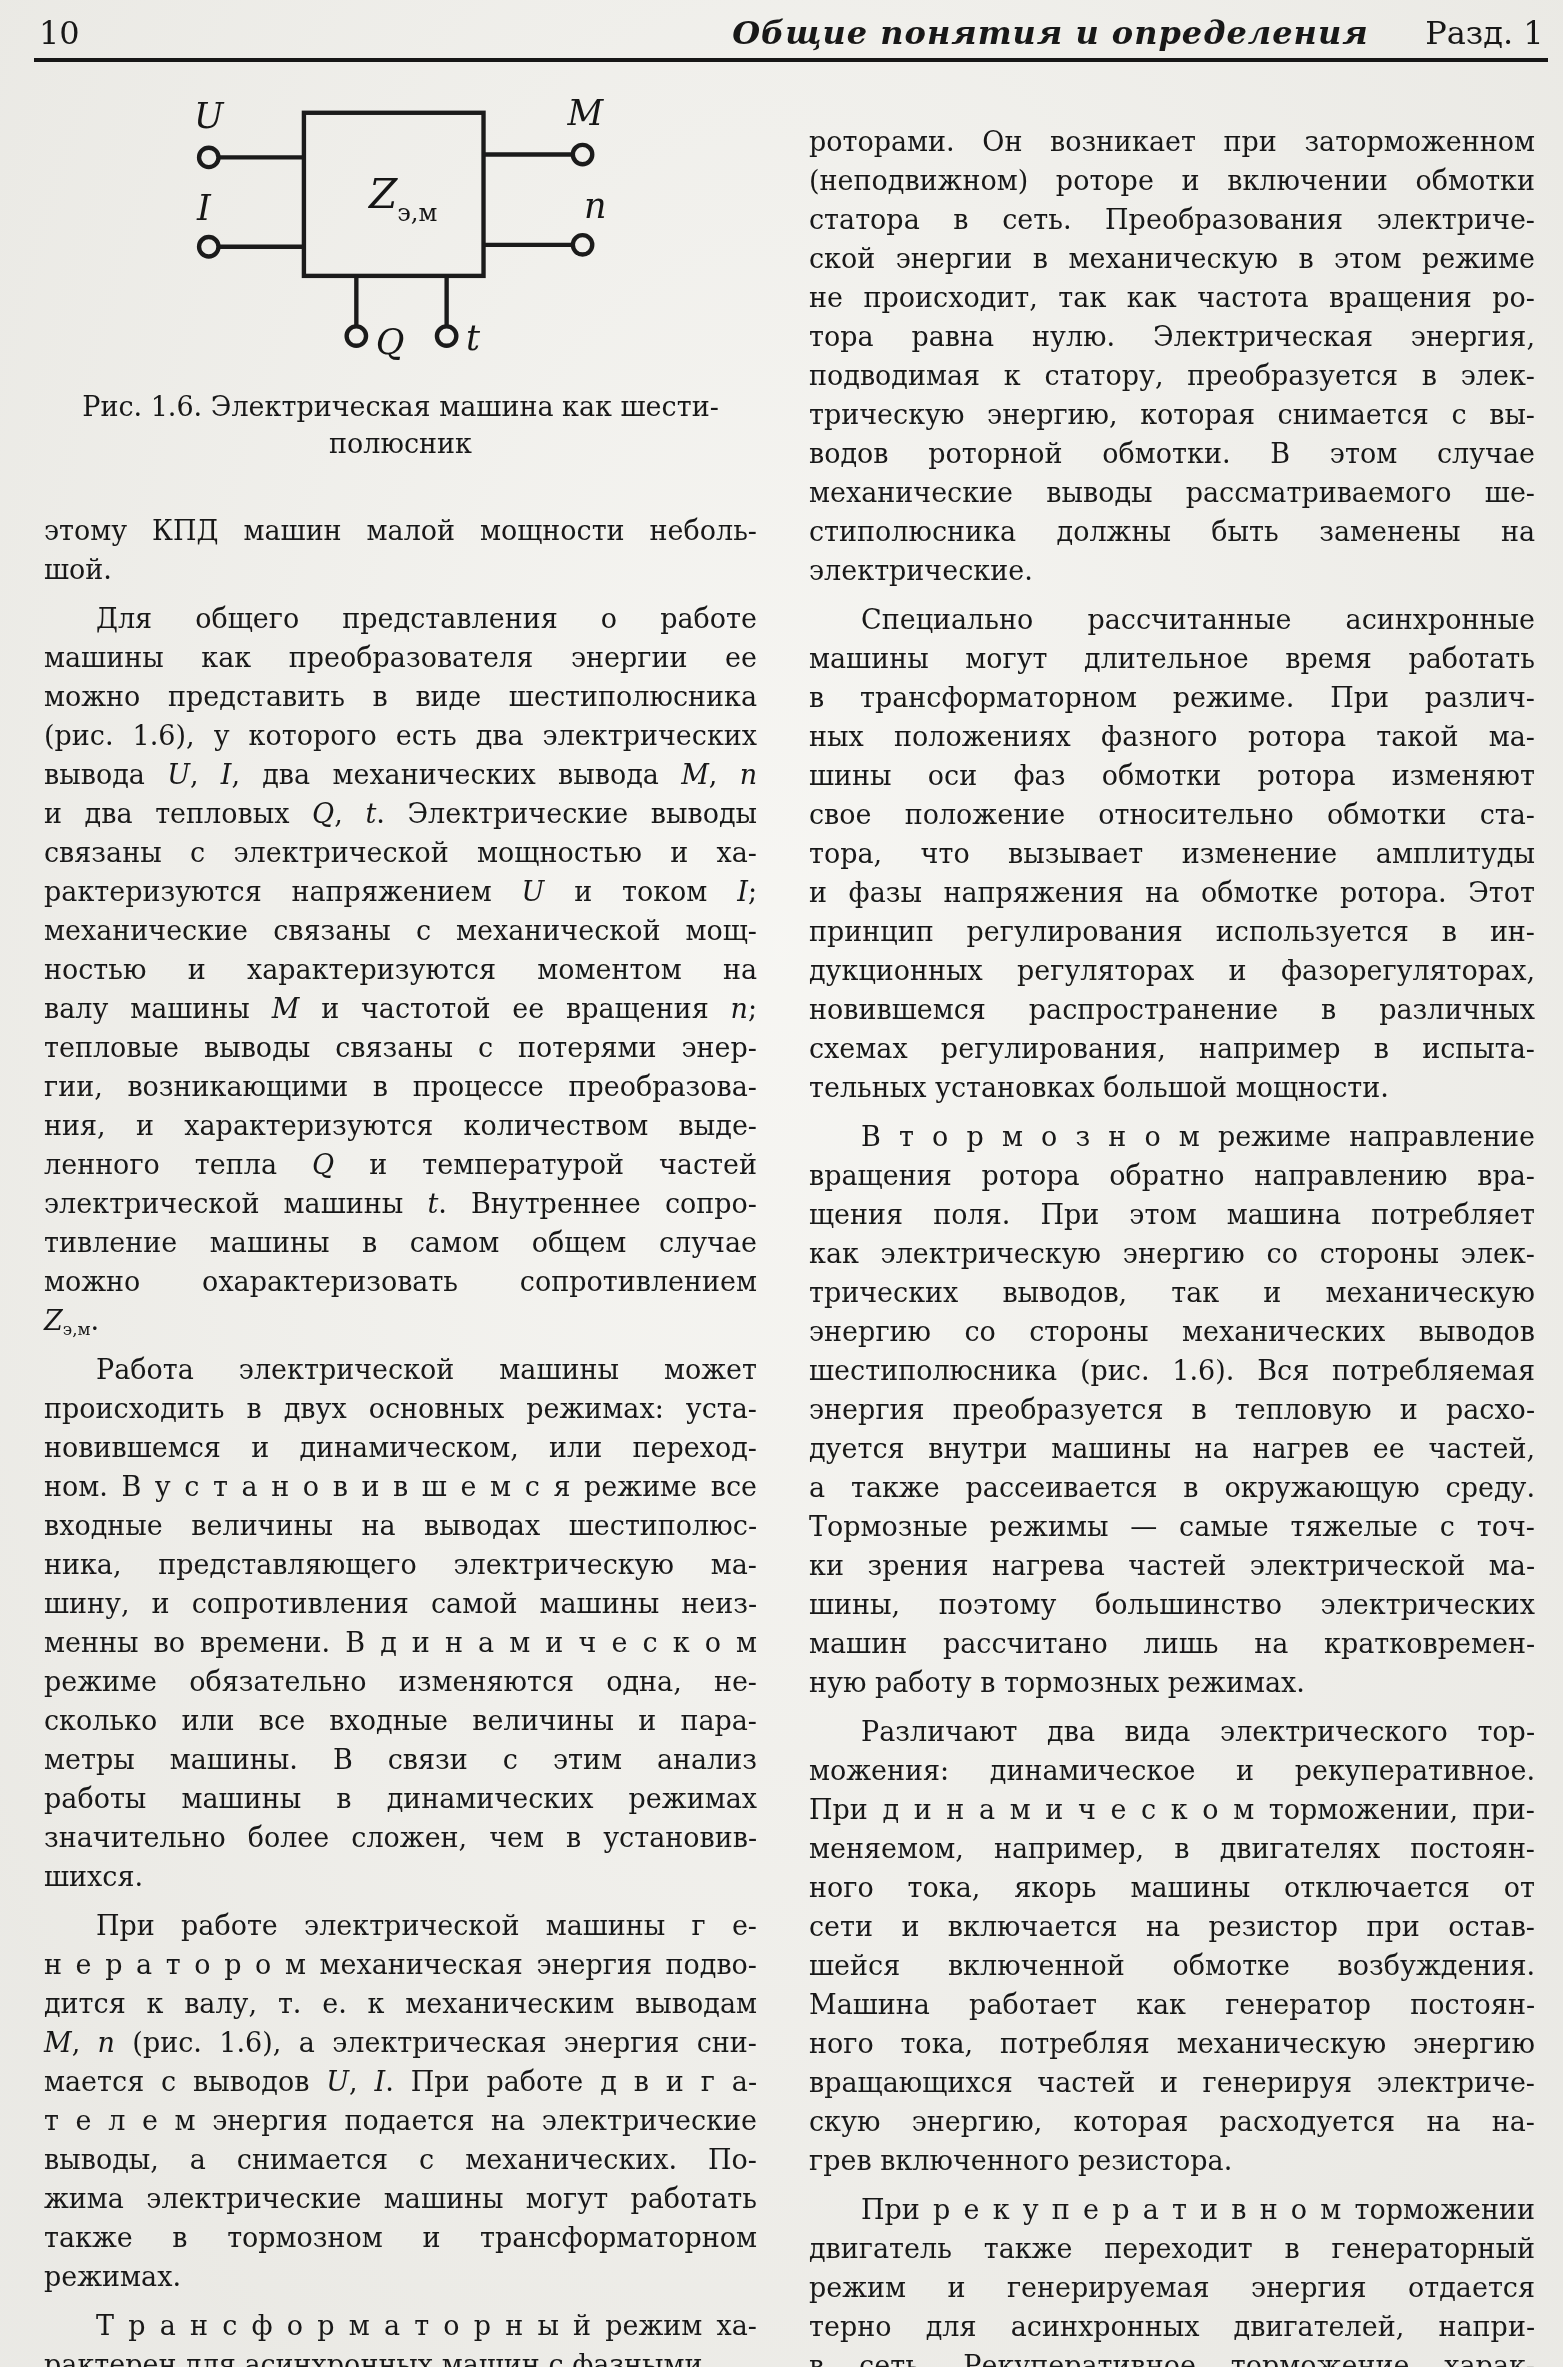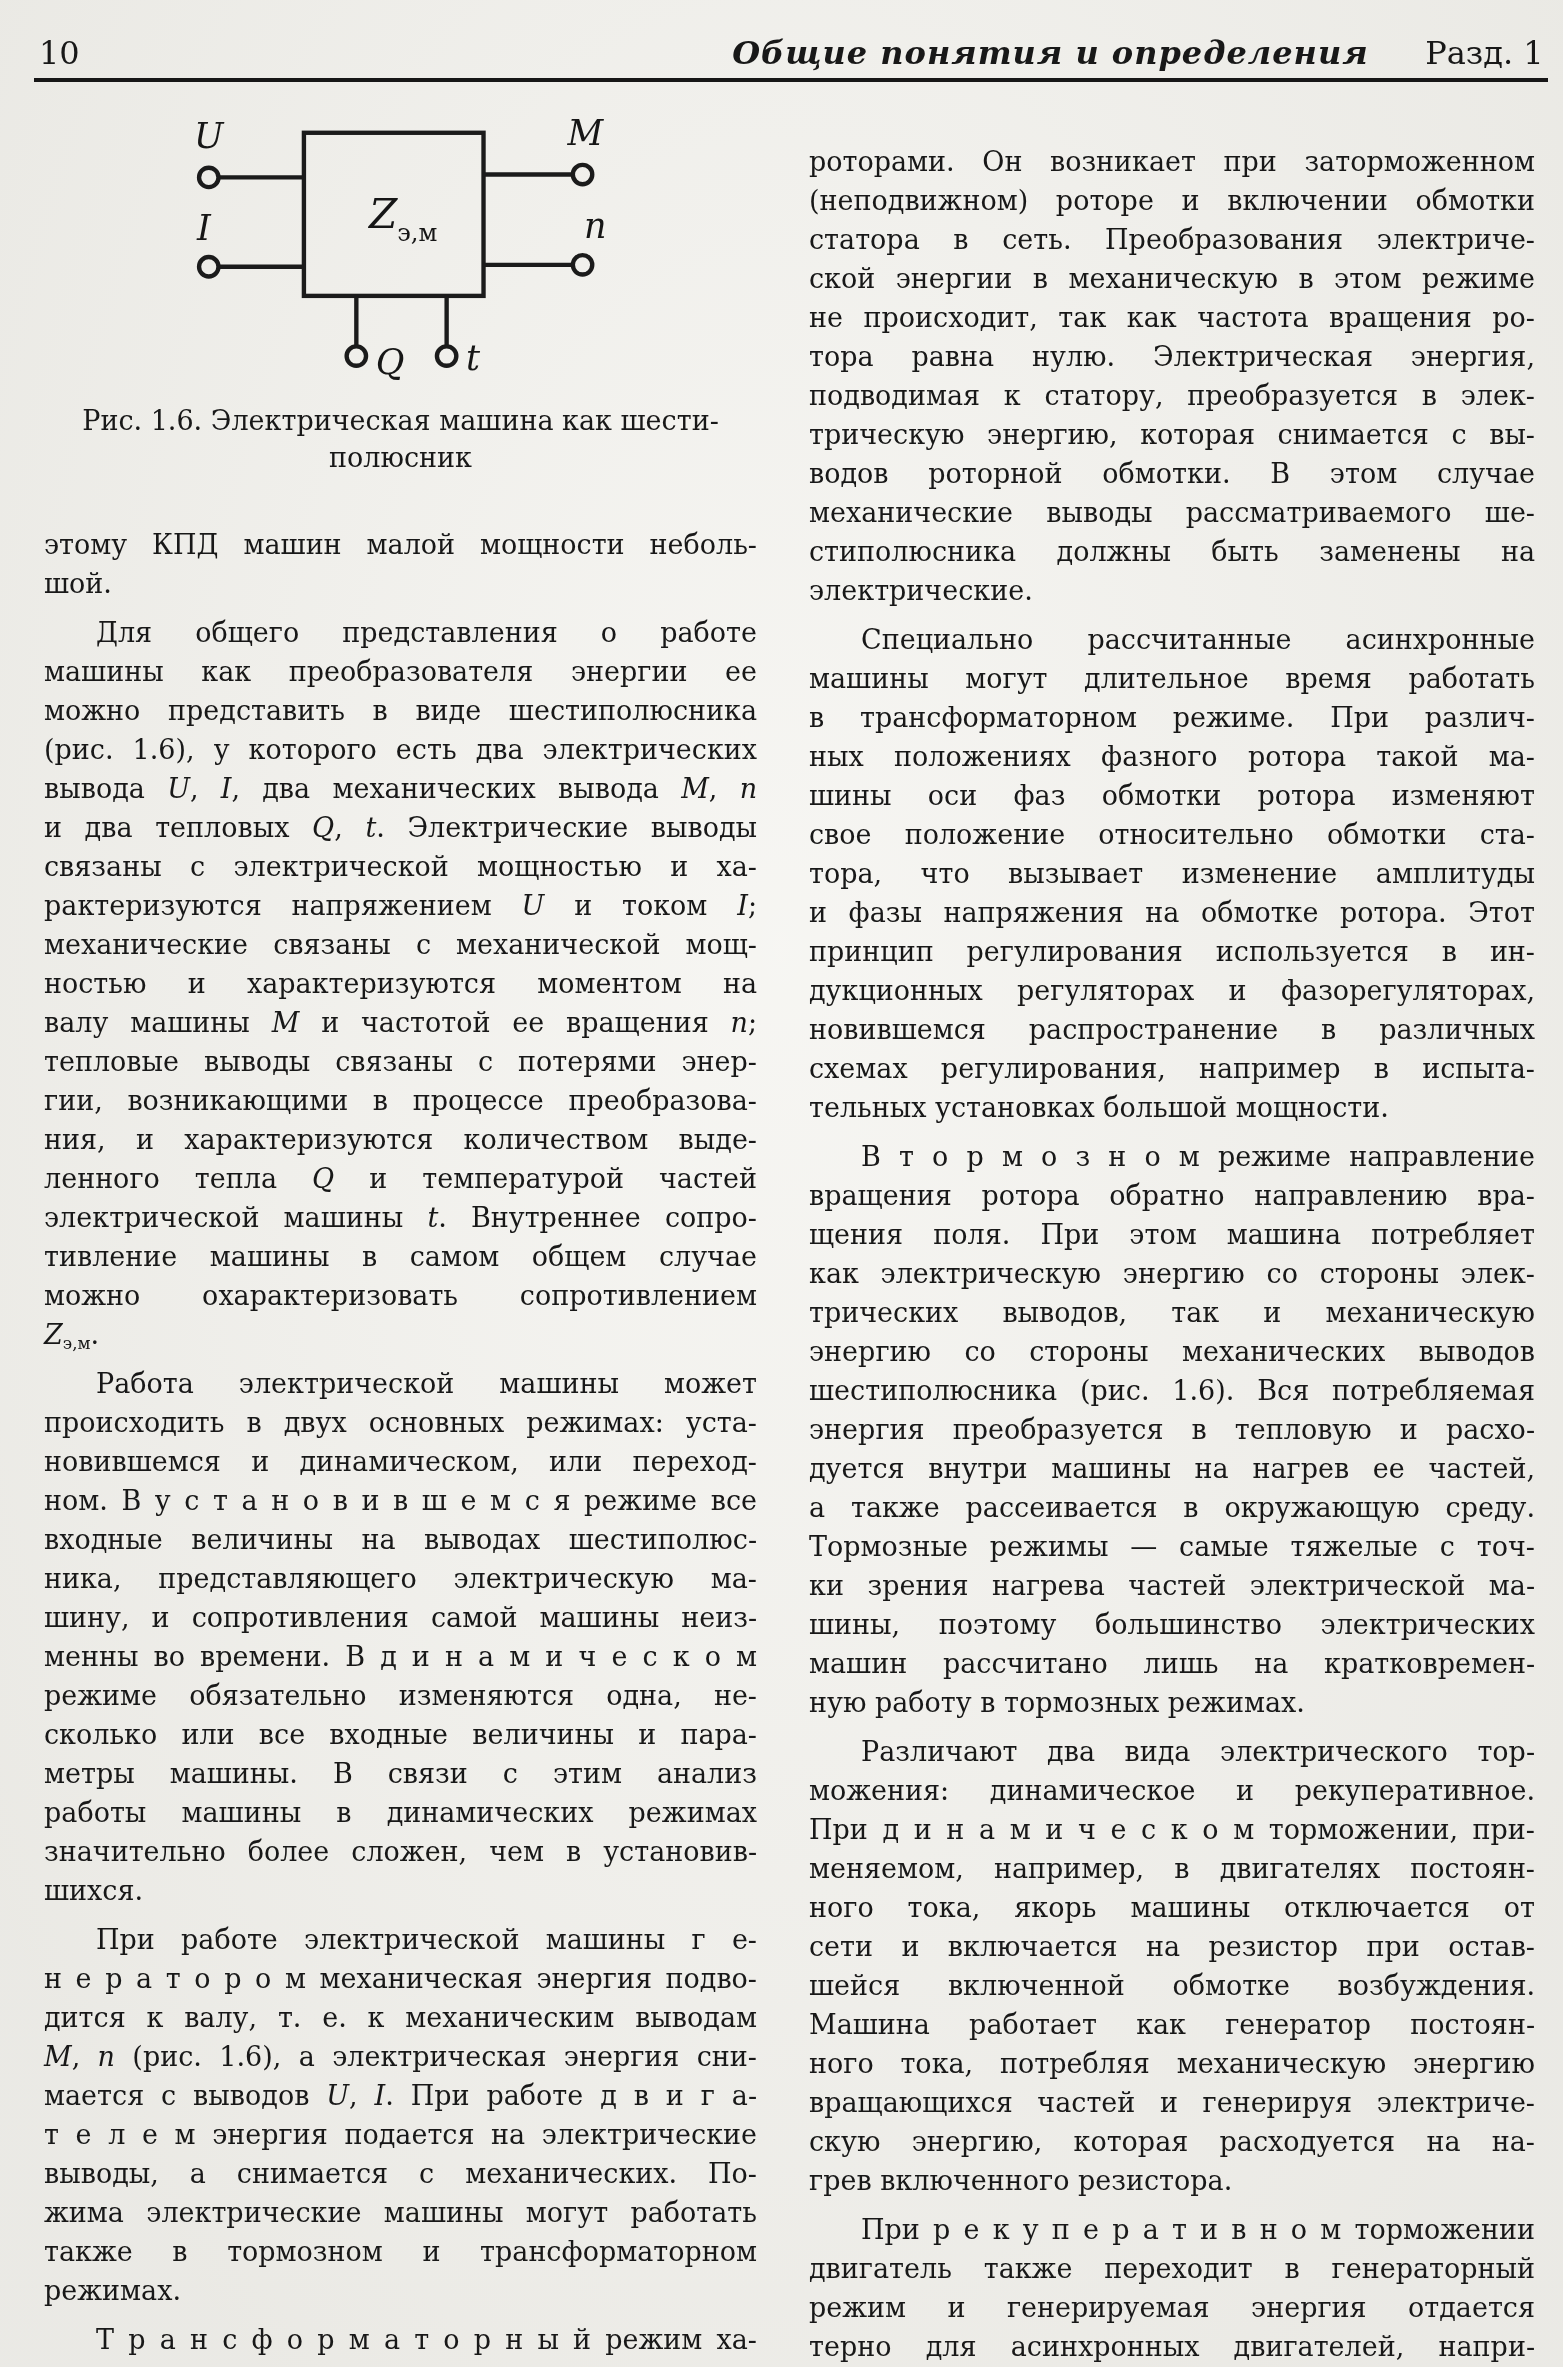"10" .header .num { margin-top: 20px -> none }
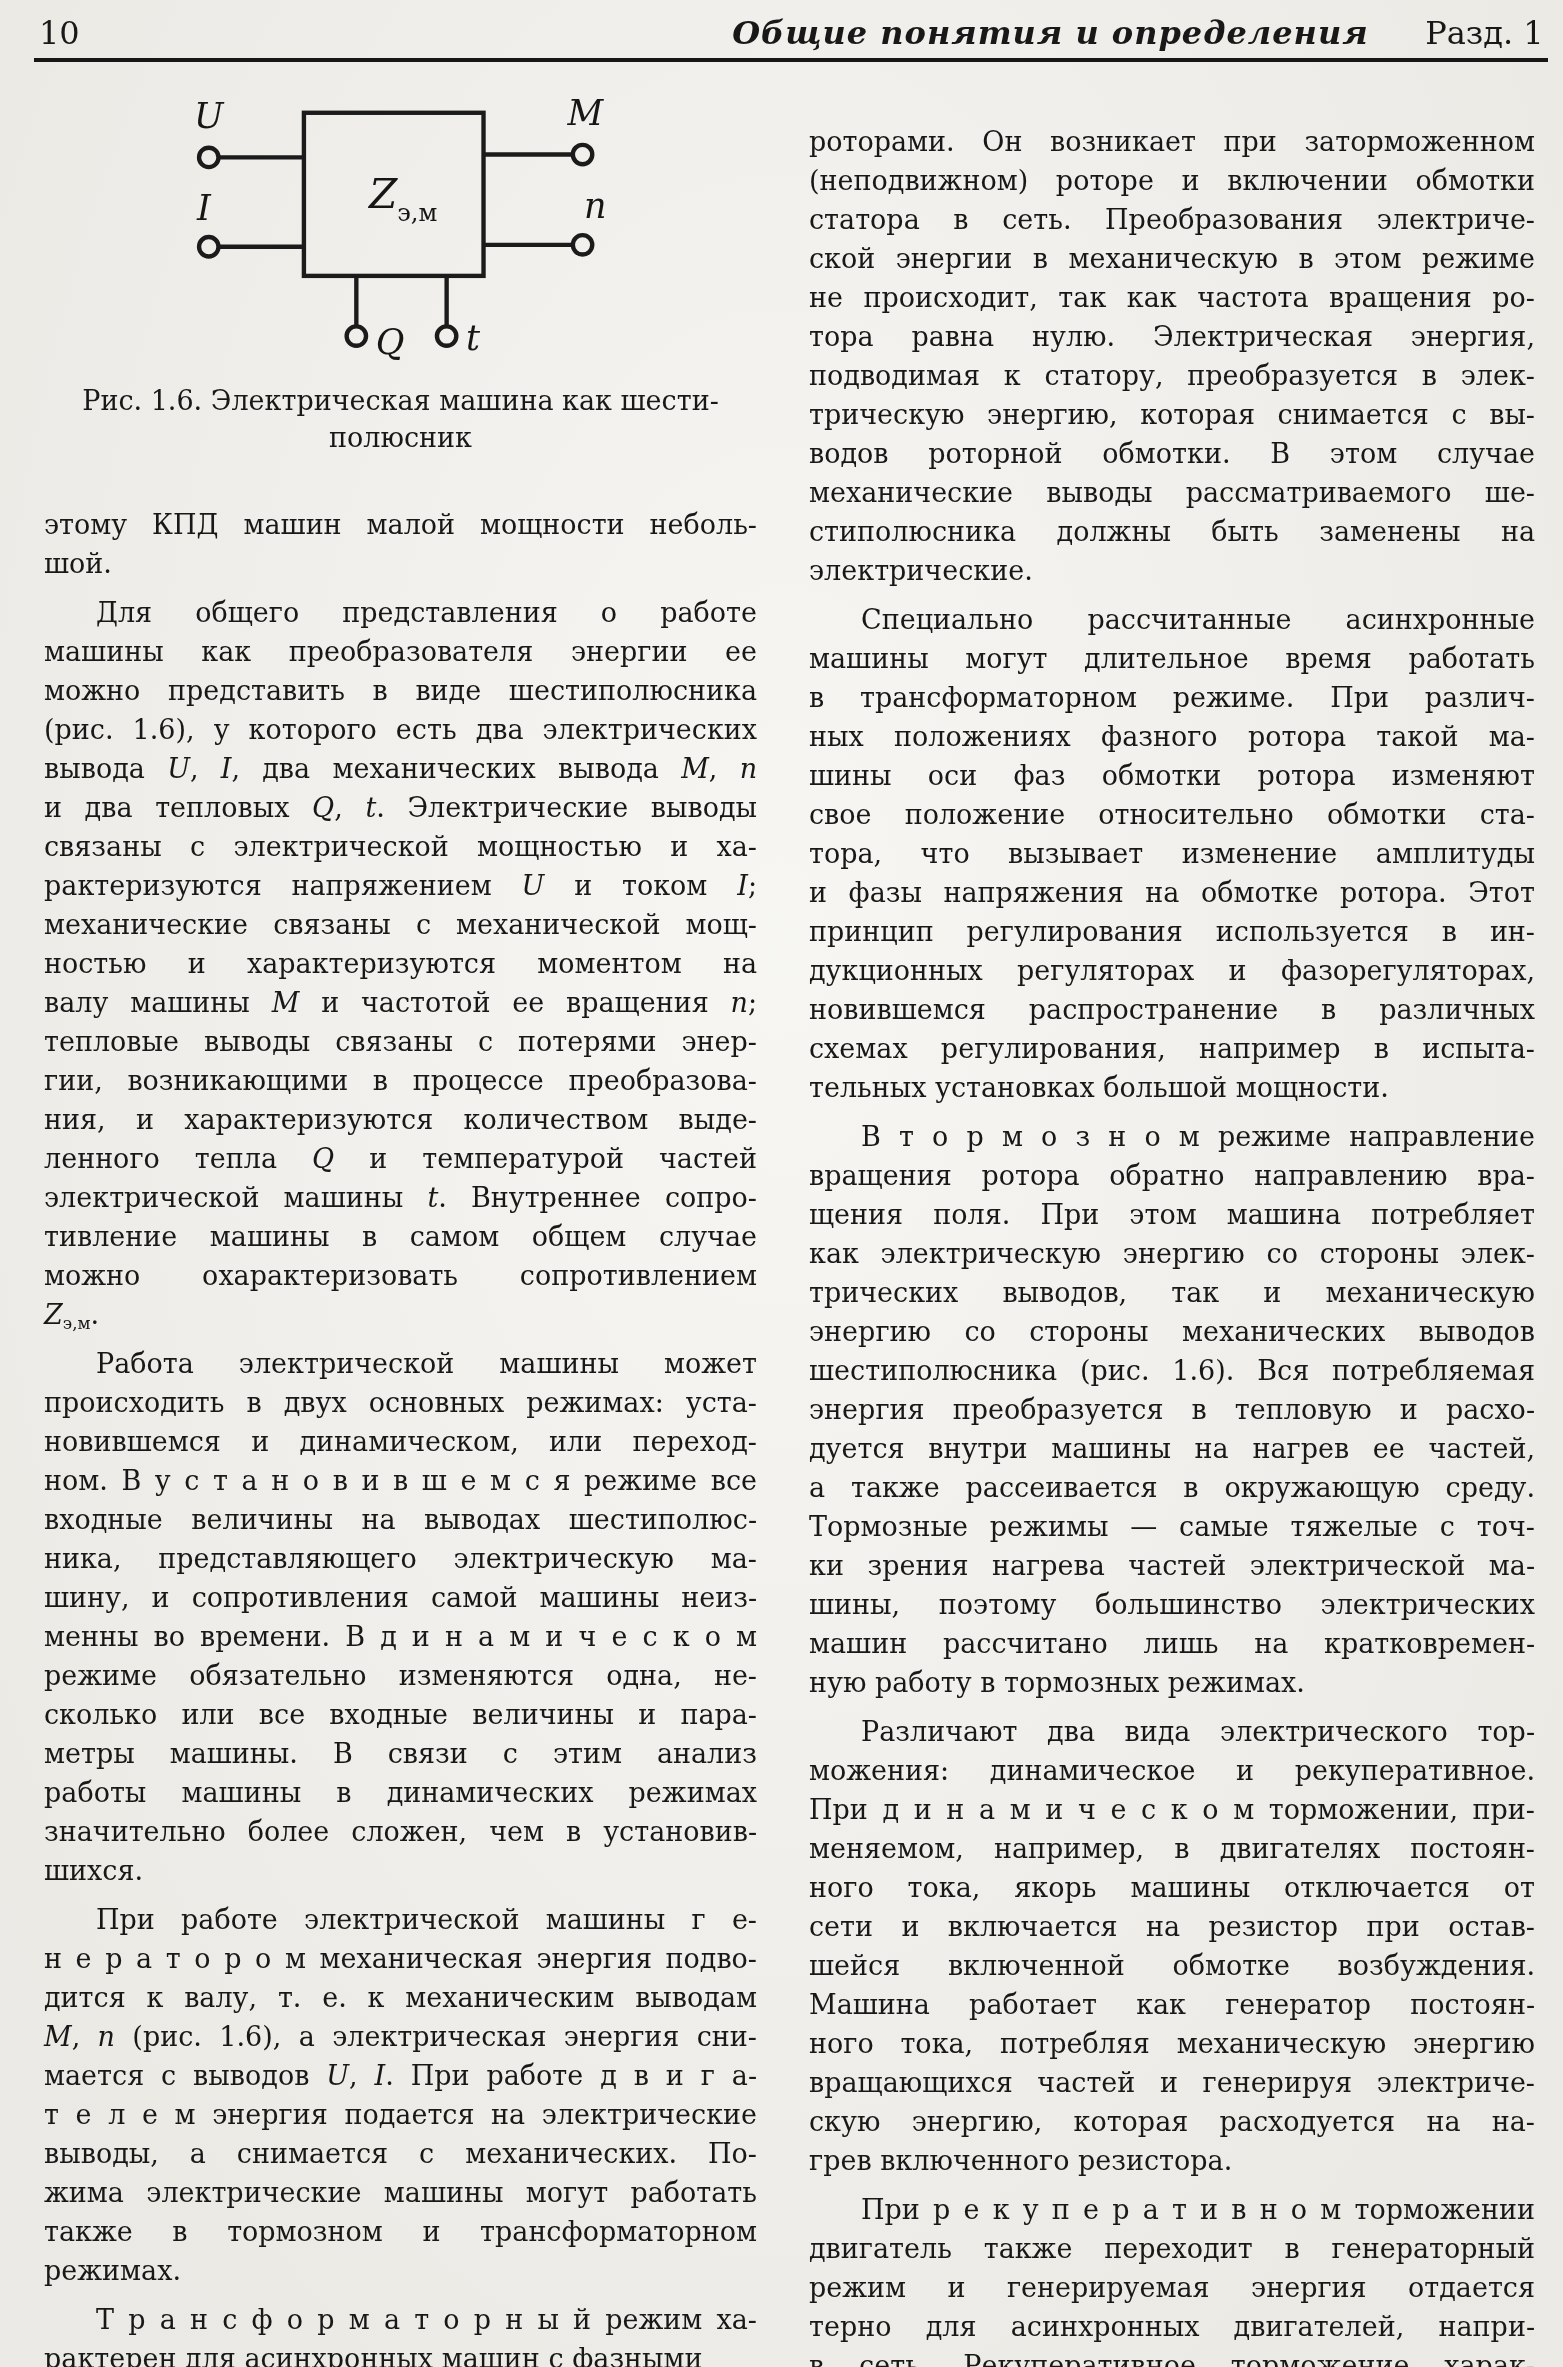"Рис. 1.6. Электрическая машина как" figcaption { margin-top: 9px -> 15px }
